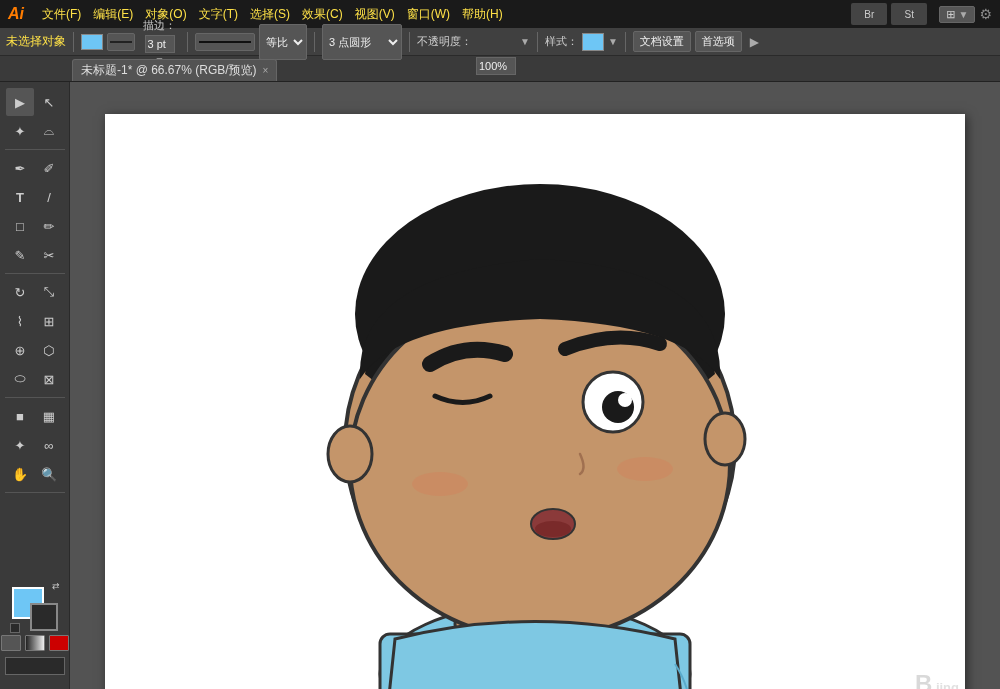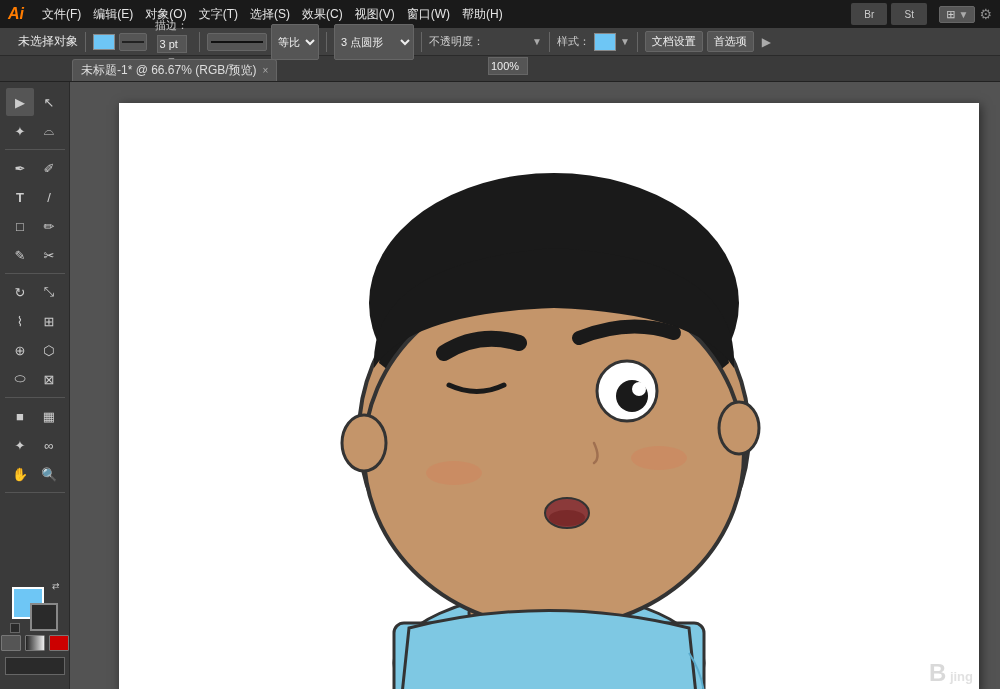"文件(F)" .menu-item { color: #e5e5e5 -> #fde047 }
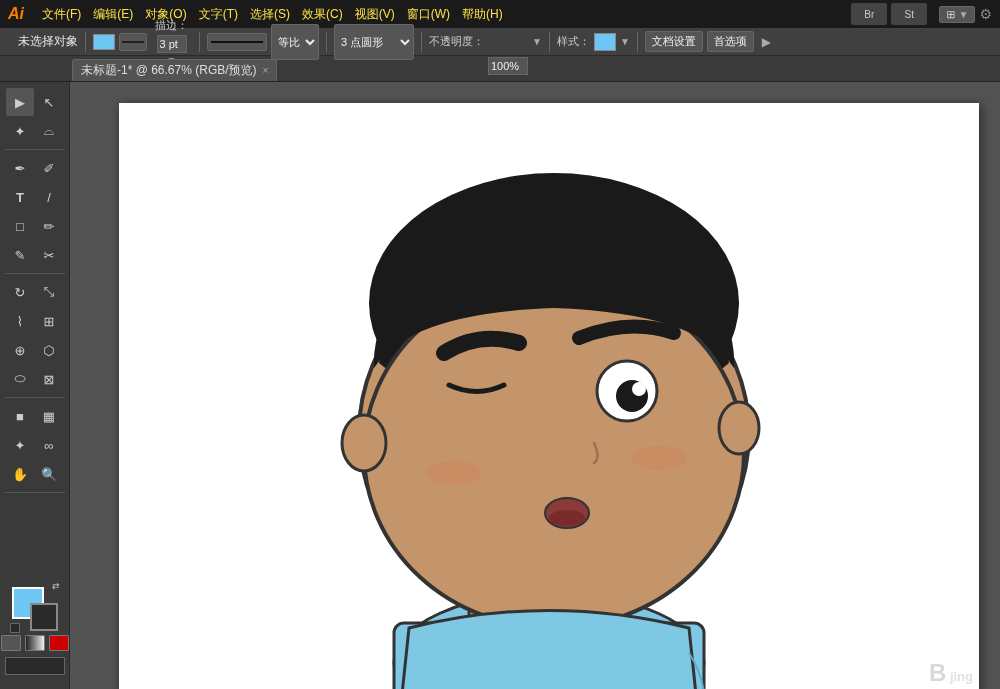"未选择对象" #no-select-label { color: #e5e5e5 -> #fde047; margin-left: 12px -> none }
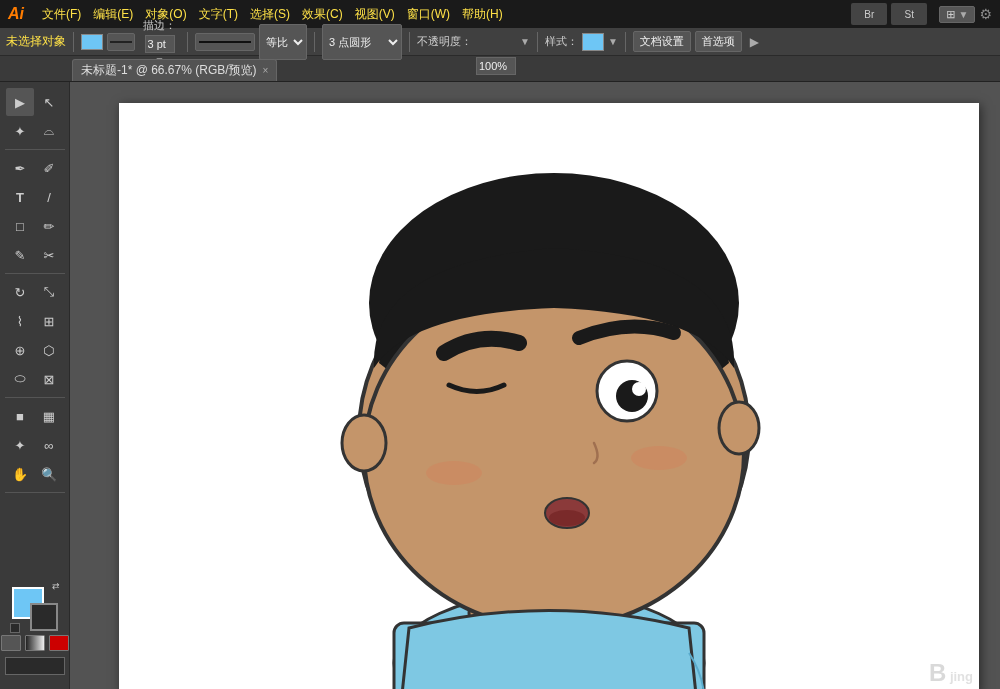"B jing" #canvas-area { justify-content: flex-end -> center; padding: 21px -> 32px }
